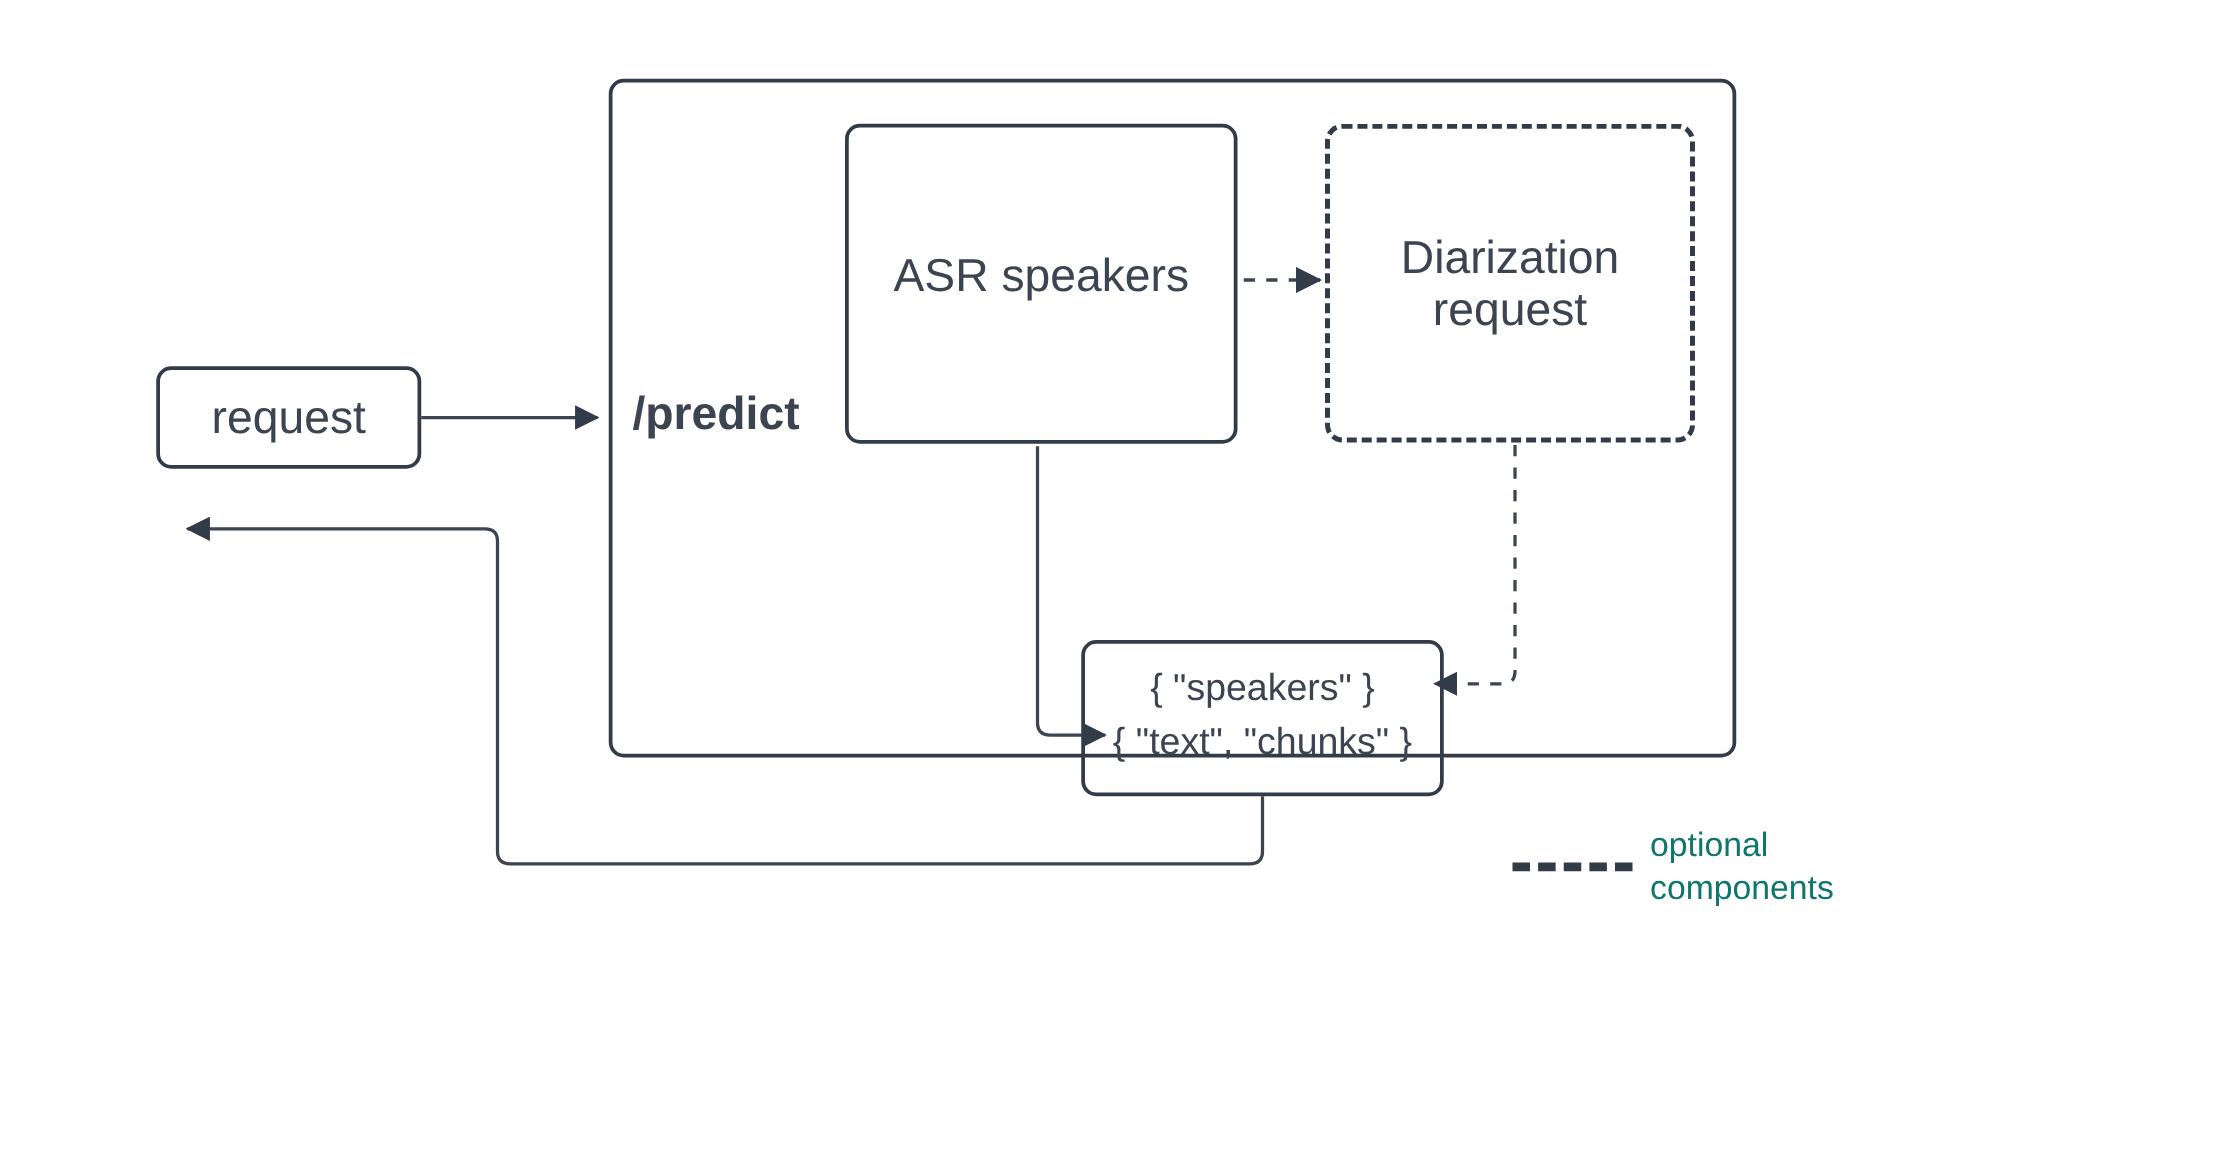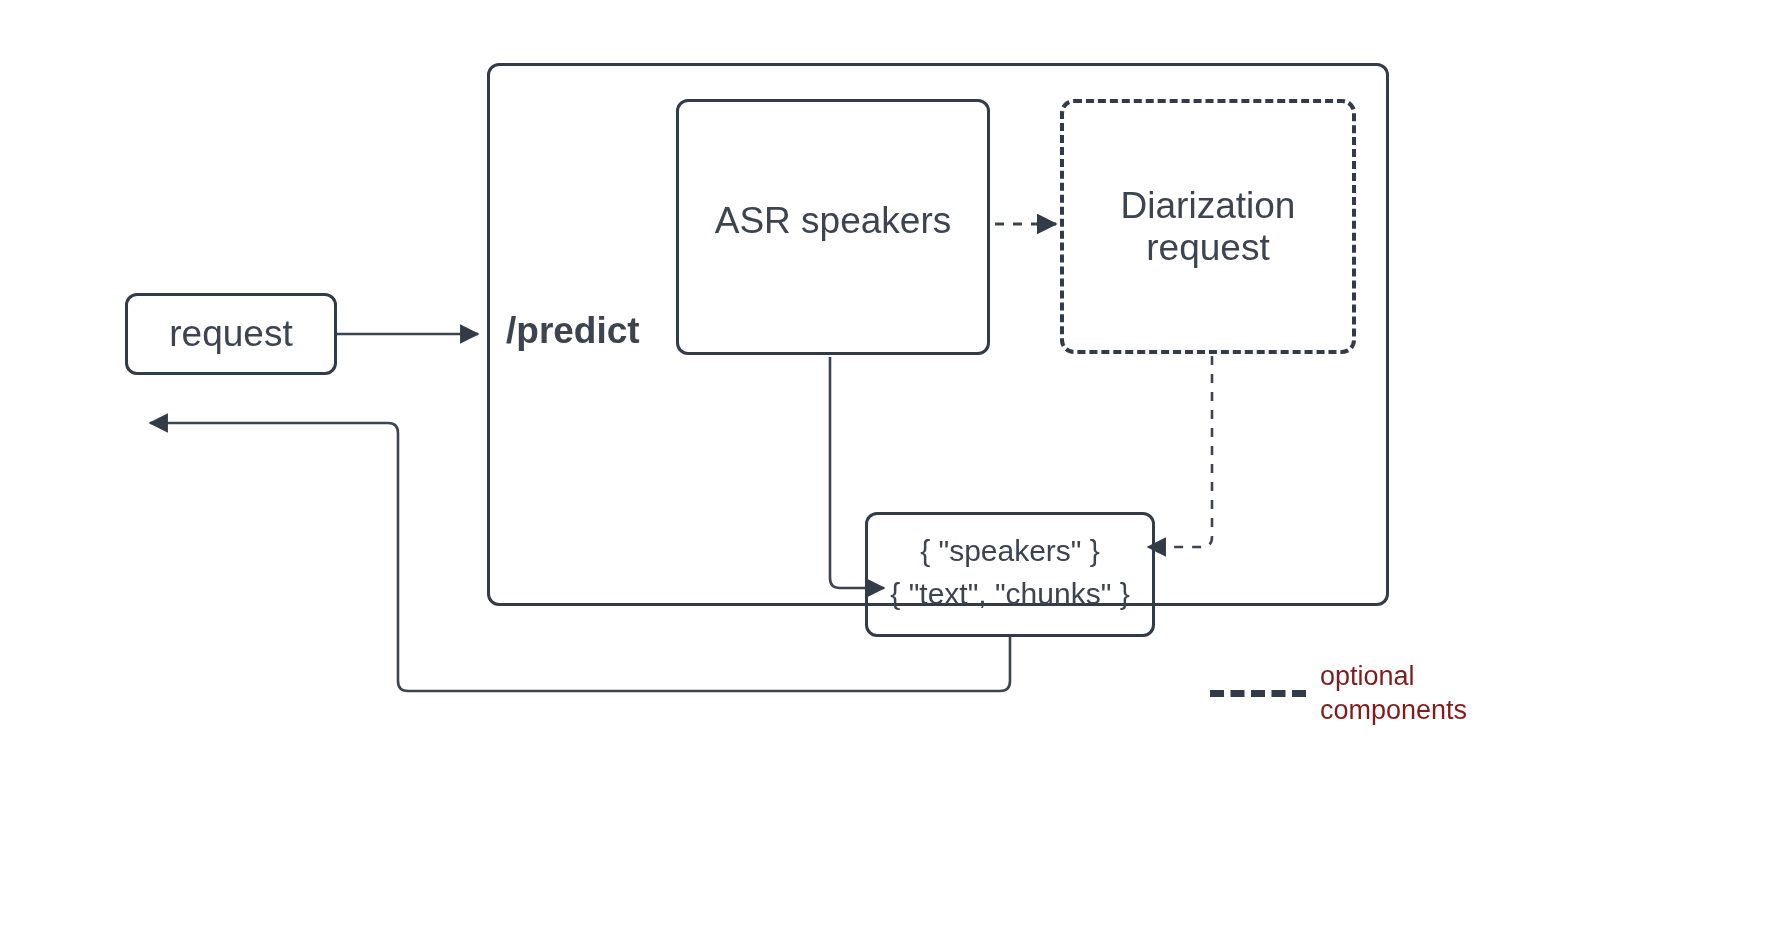"optional" .legend-text { color: #7f1d1d -> #0f766e }
